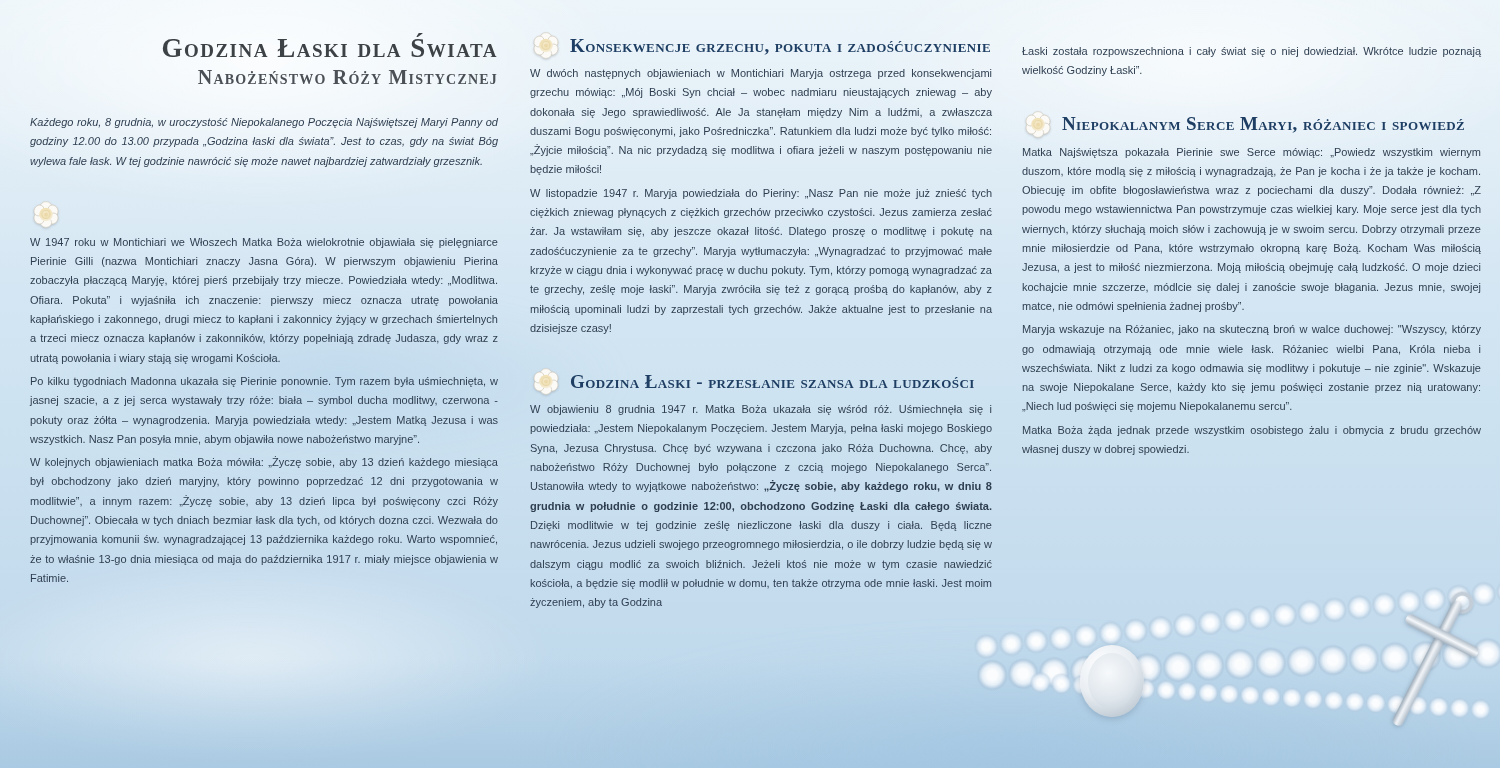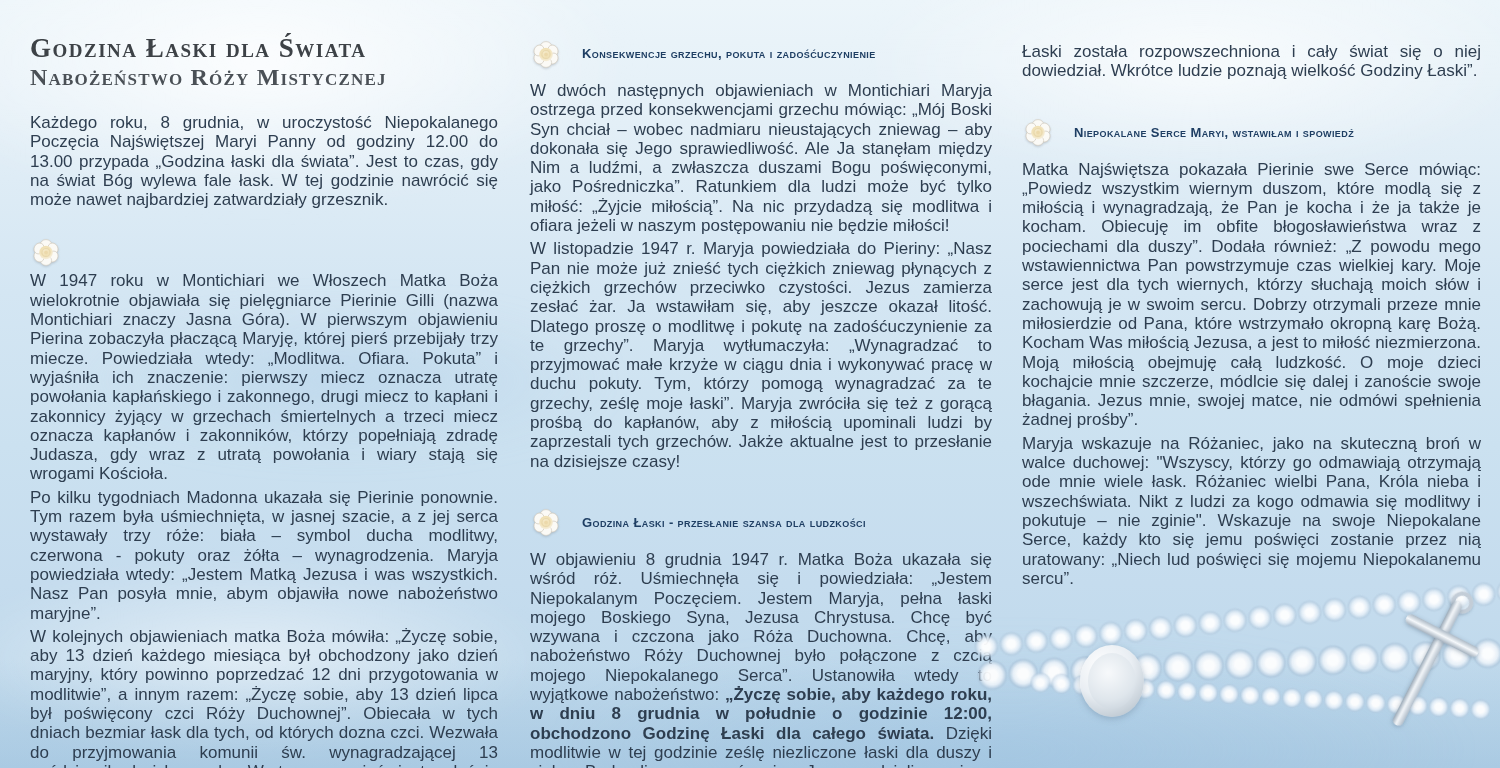"Godzina Łaski dla Świata" .title-block { text-align: left -> right }
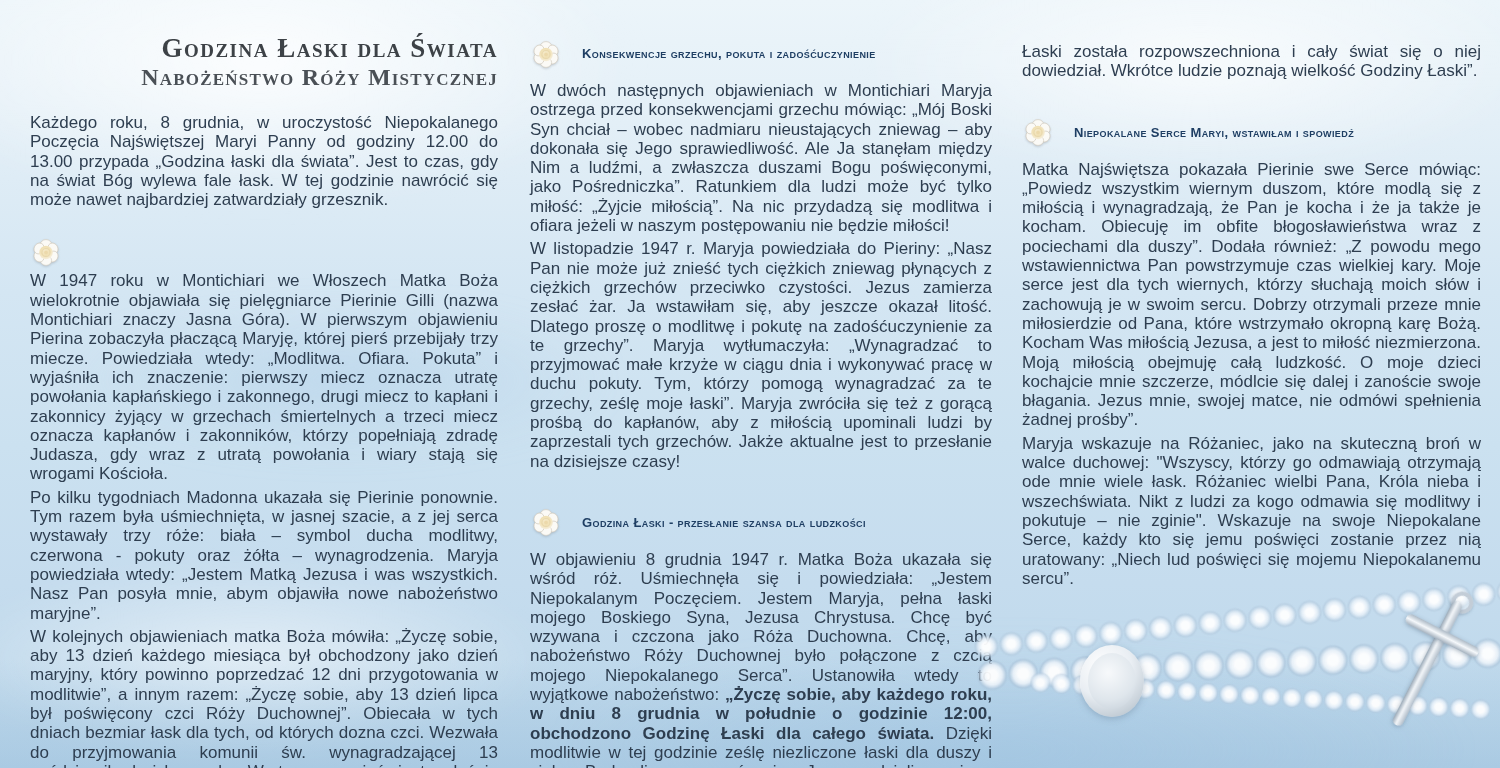"Konsekwencje grzechu, pokuta i" .section-heading h3 { font-family: Liberation Sans, sans-serif -> Liberation Serif, serif; font-size: 13px -> 19px; margin: 12px -> 0 }
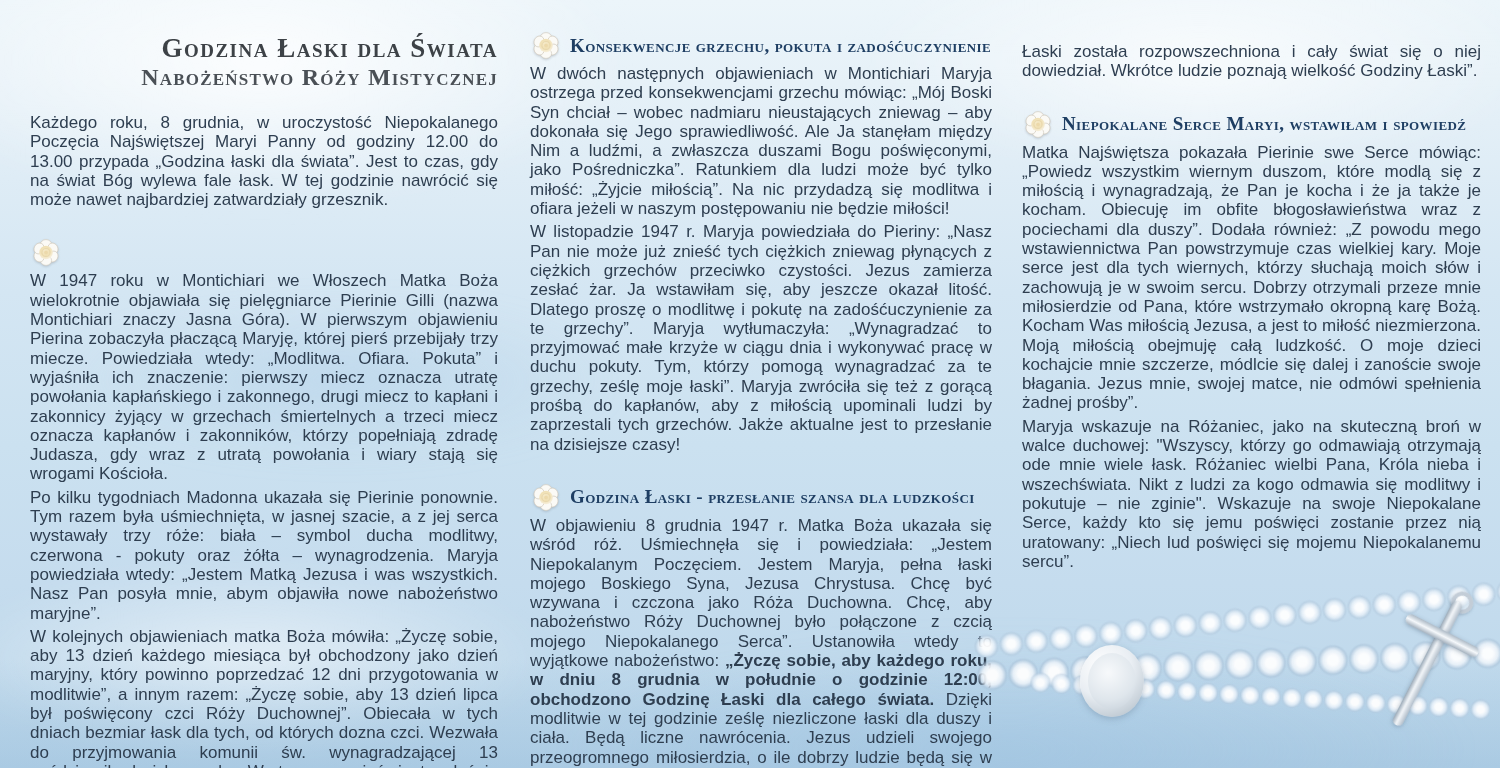"Łaski została rozpowszechniona i cały" p.body { font-size: 17px -> 11px }
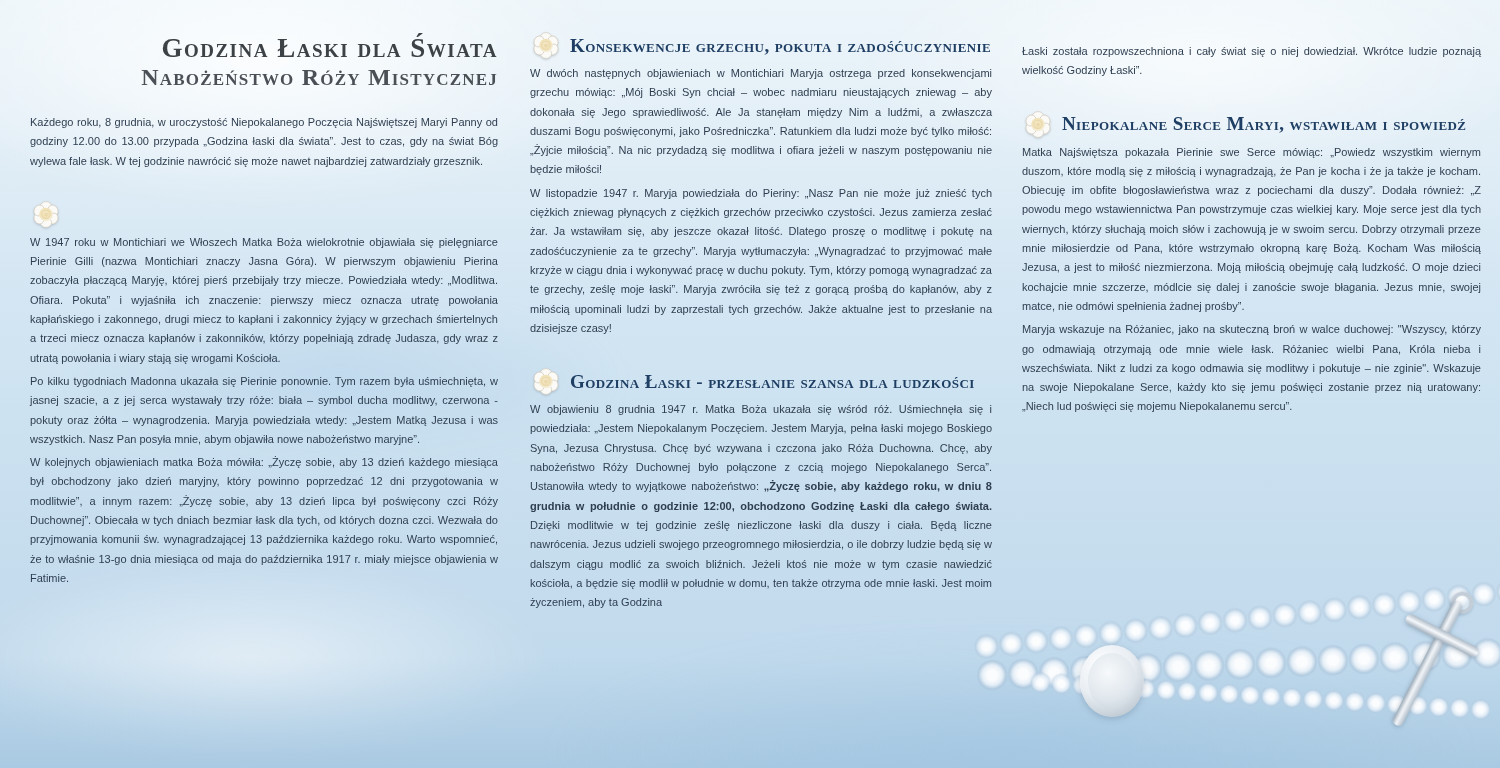"Nabożeństwo Róży Mistycznej" h2.subtitle { font-size: 24px -> 20px }
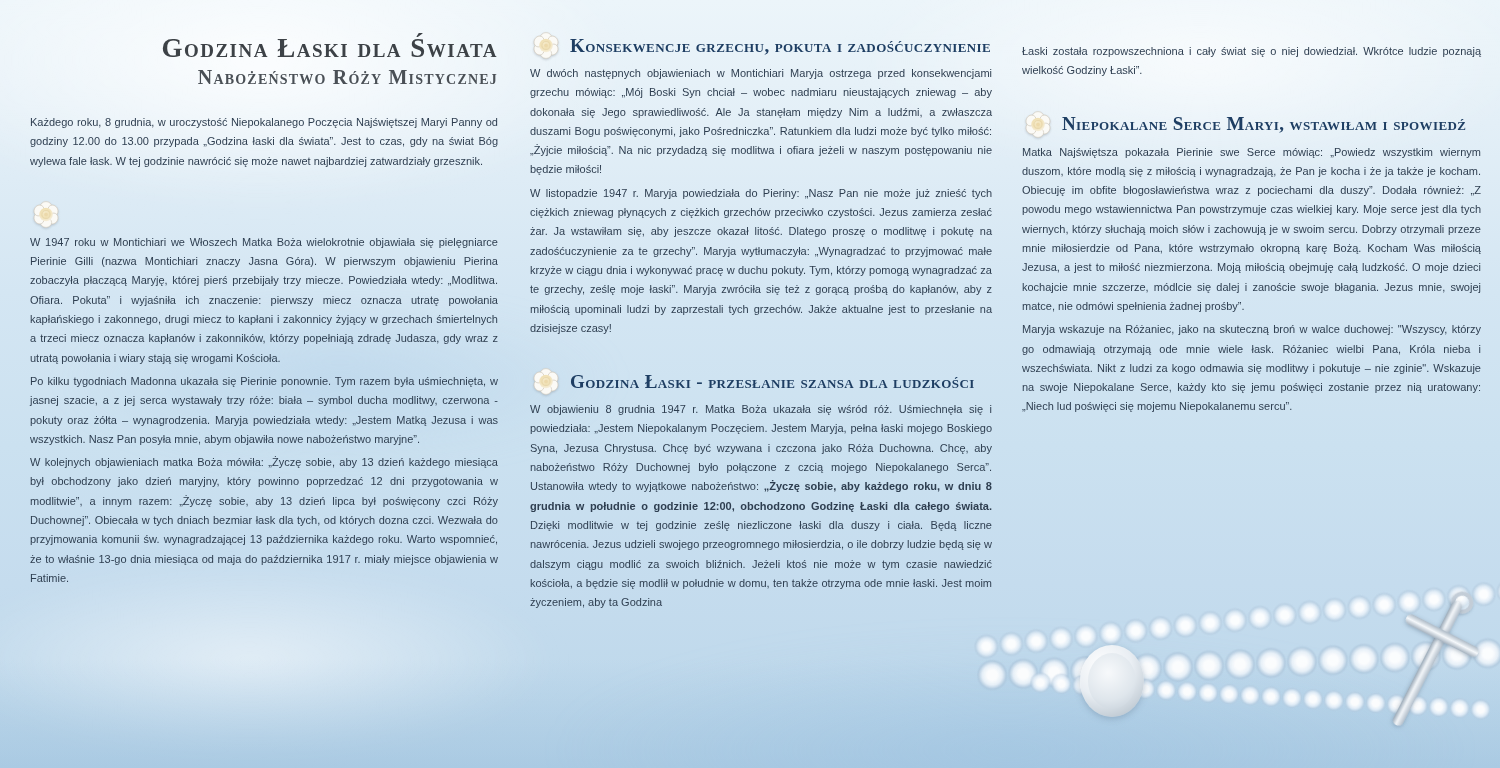"Każdego roku, 8 grudnia, w" p.intro { font-style: none -> italic }
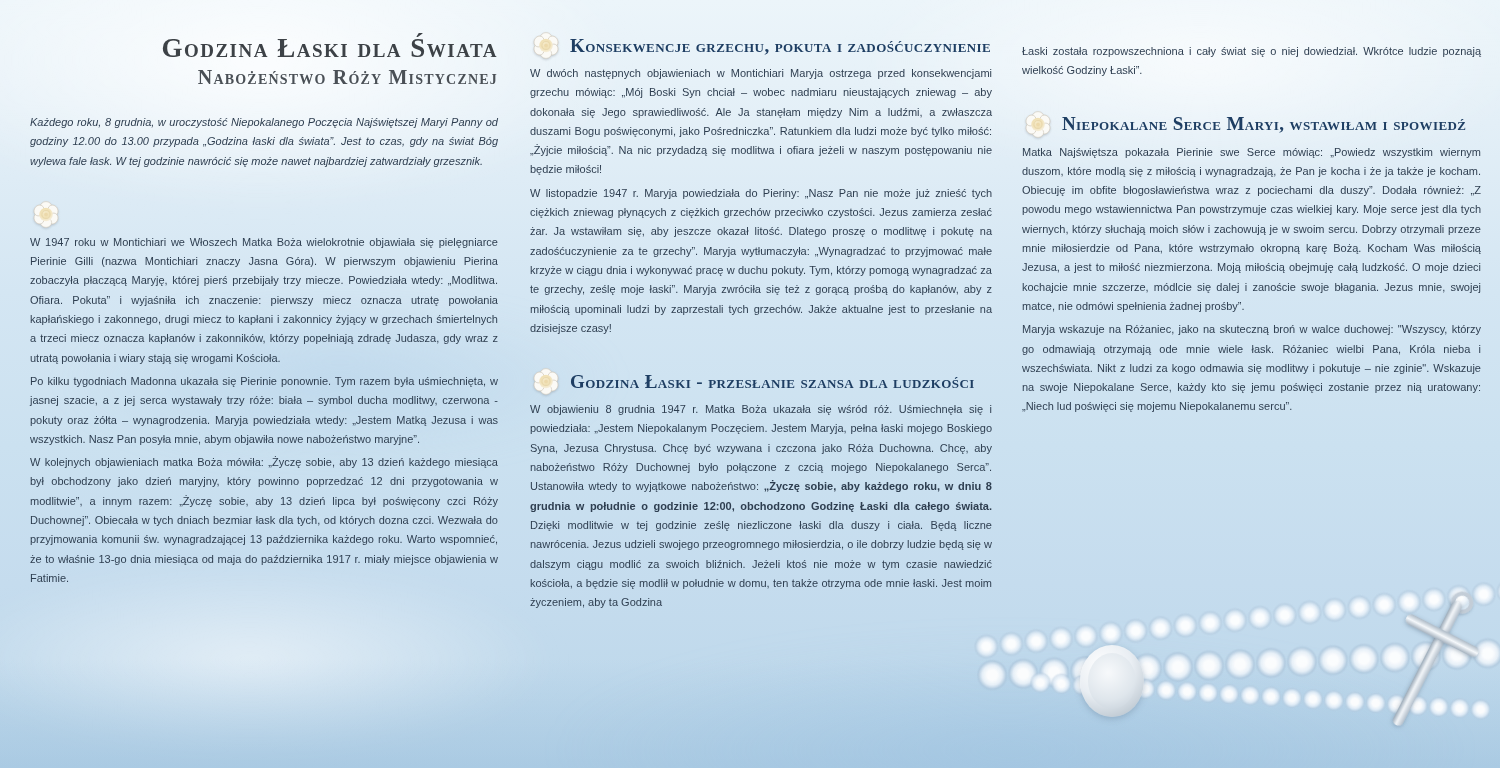"Niepokalane Serce Maryi, wstawiłam i" h3 { text: Niepokalane Serce Maryi, wstawiłam -> Niepokalanym Serce Maryi, różaniec }
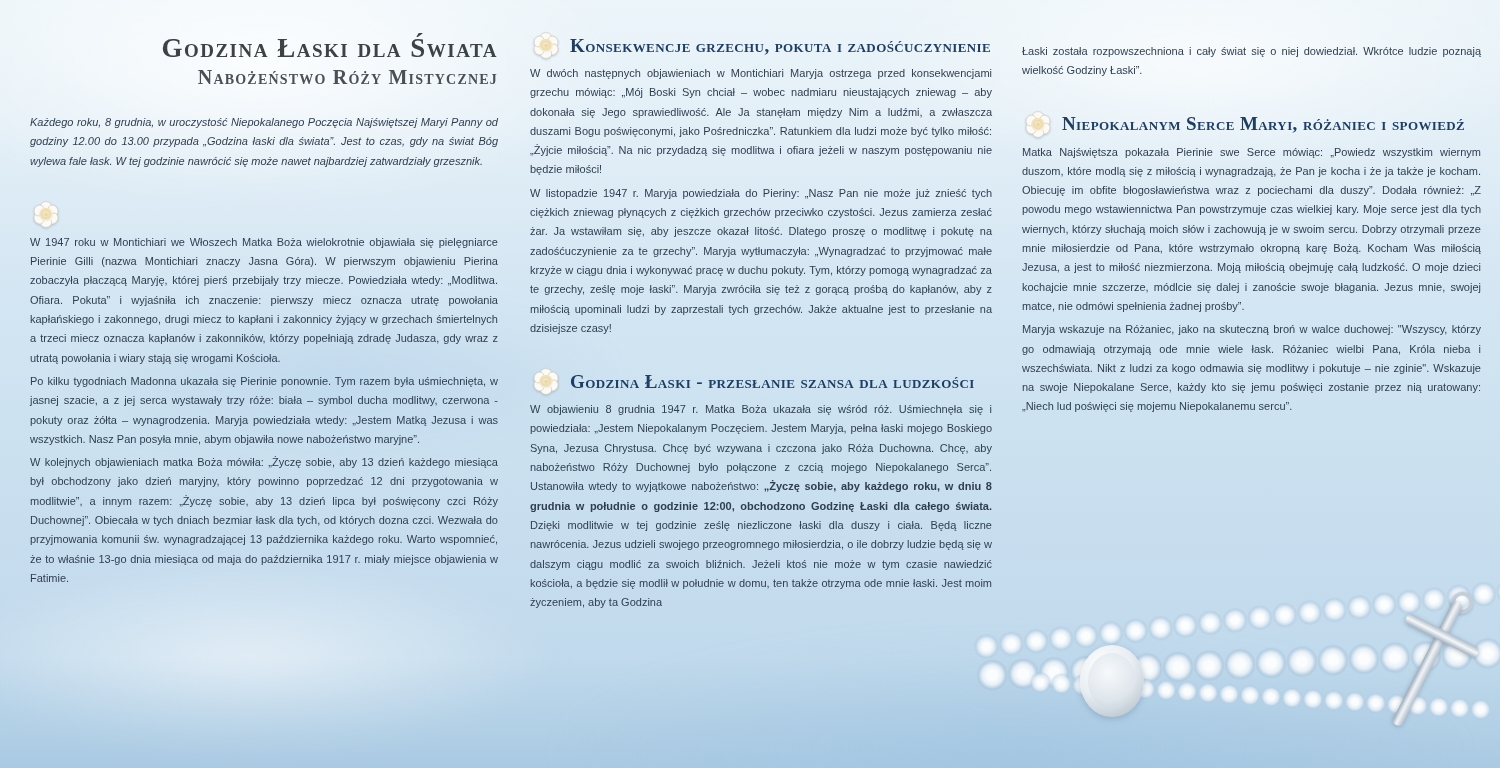"Matka Boża żąda jednak przede" p.body { html: none -> <p>Matka Boża żąda jednak przede wszystkim osobistego żalu i obmycia z brudu grzechów własnej duszy w dobrej spowiedzi.</p> }
